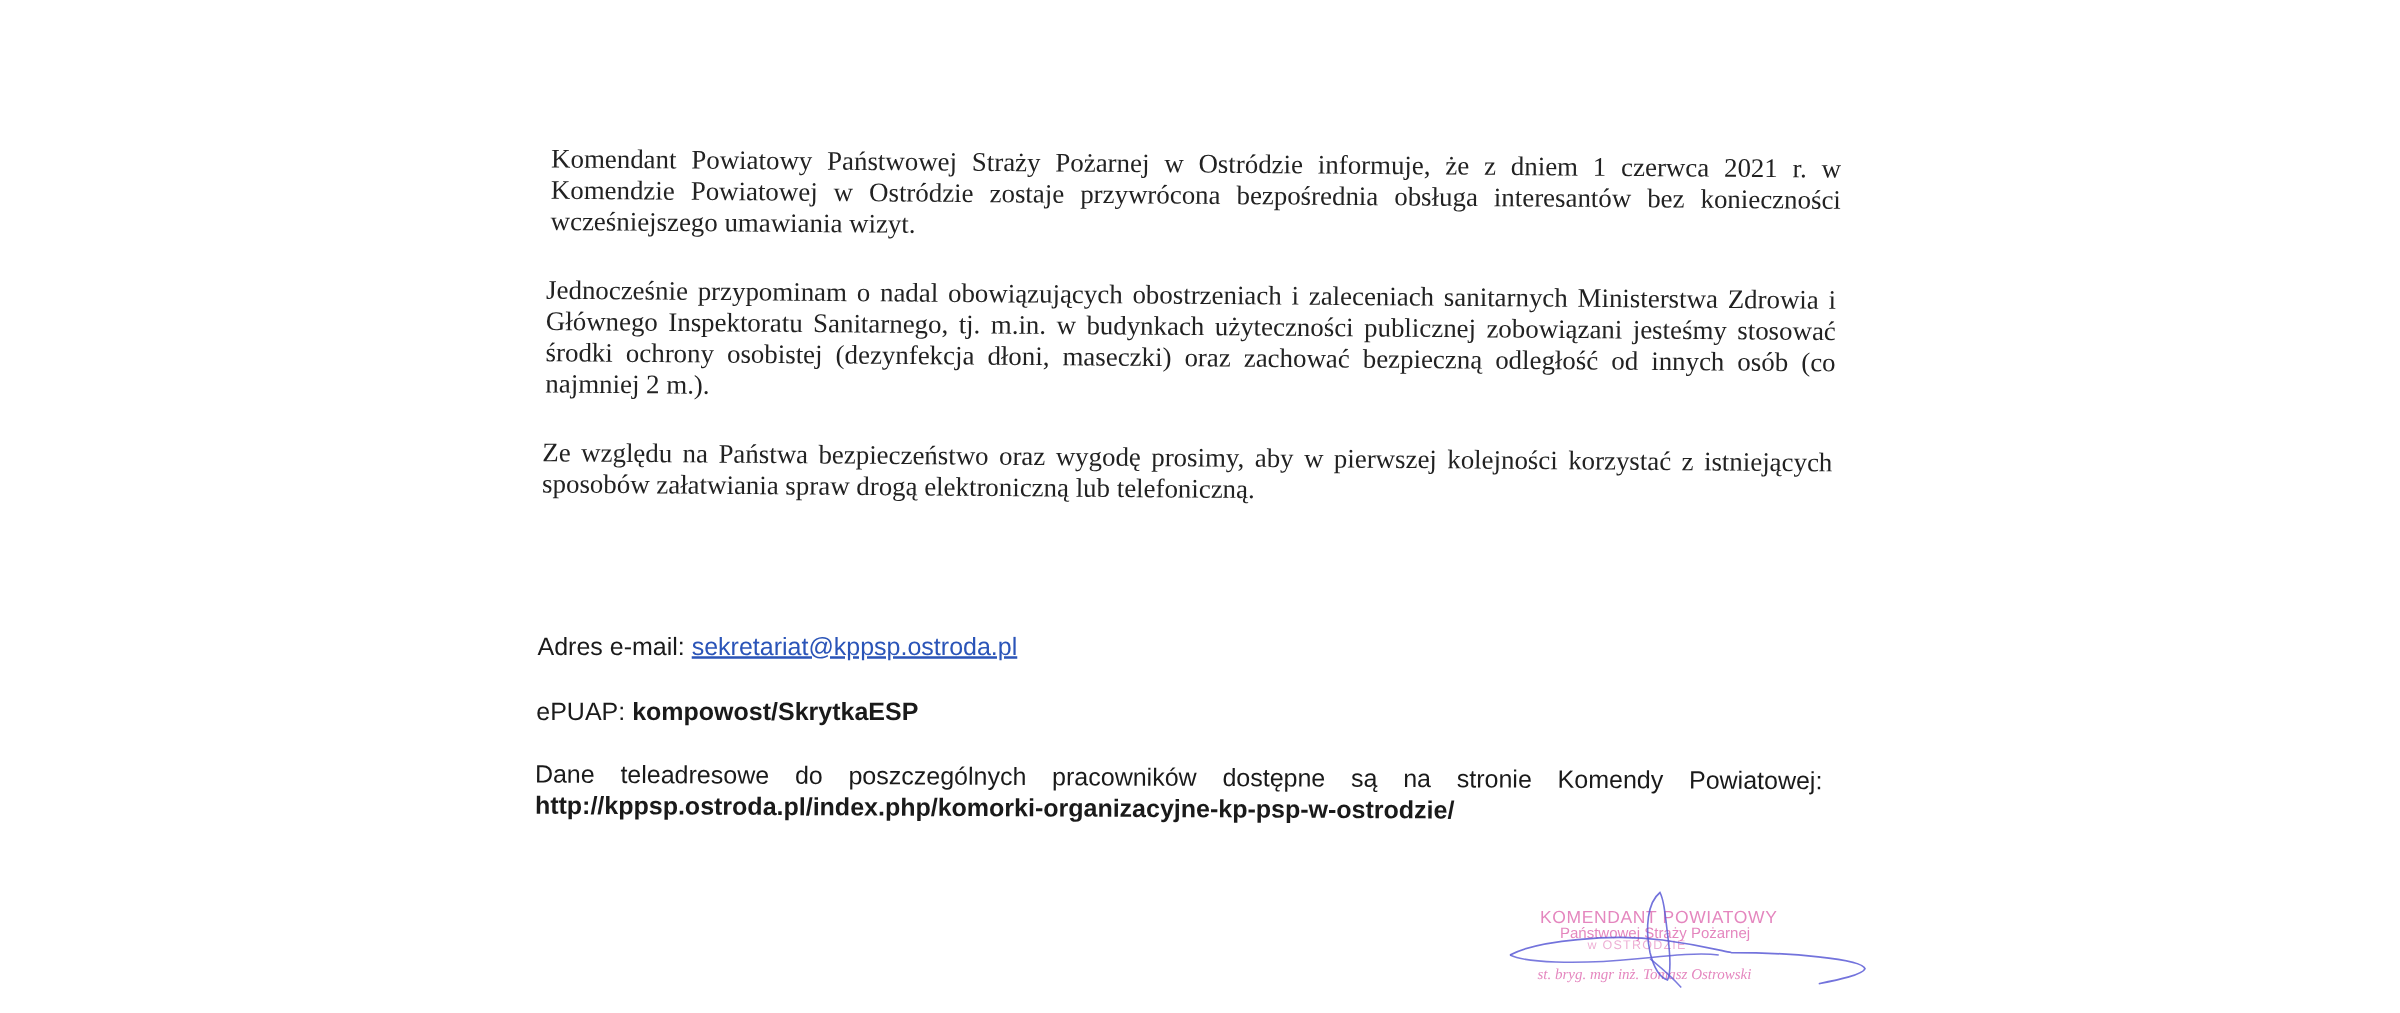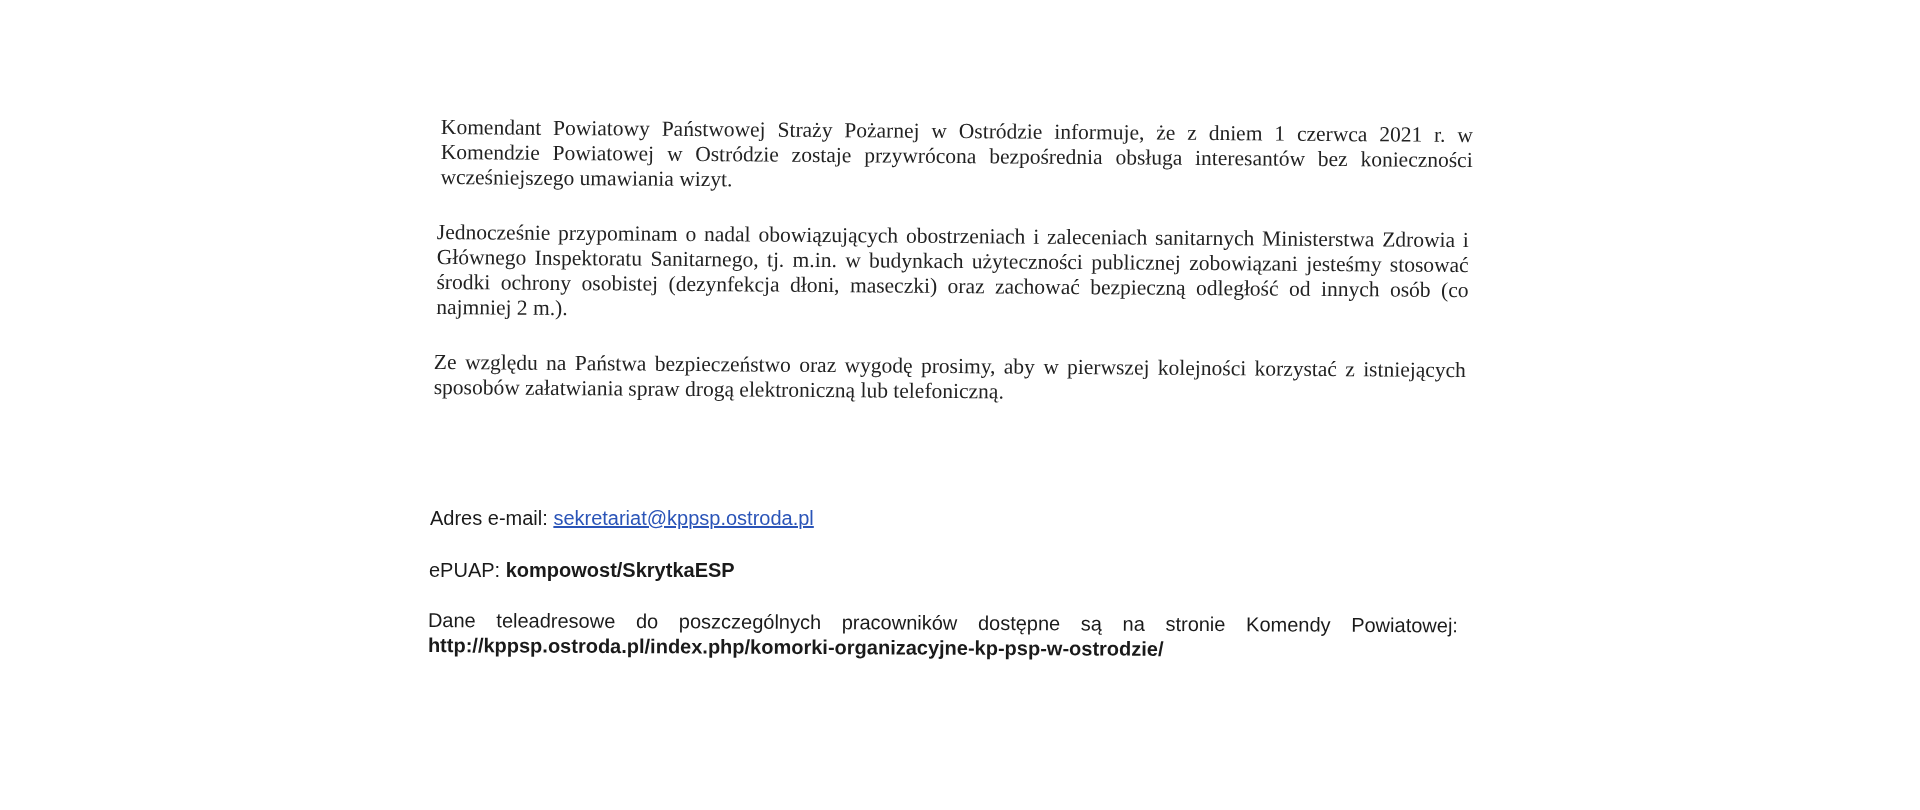"KOMENDANT POWIATOWY" div.stamp { html: none -> <div> <div>KOMENDANT POWIATOWY</div> <div>Państwowej Straży Pożarnej</div> <div>w OSTRÓDZIE</div> <div>st. bryg. mgr inż. Tomasz Ostrowski</div> <svg> <path></path> <path></path> <path></path> <path></path> </svg> </div> }
